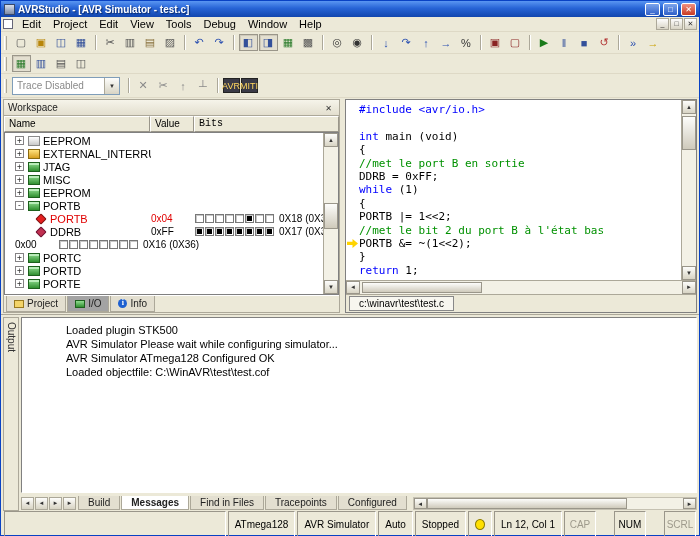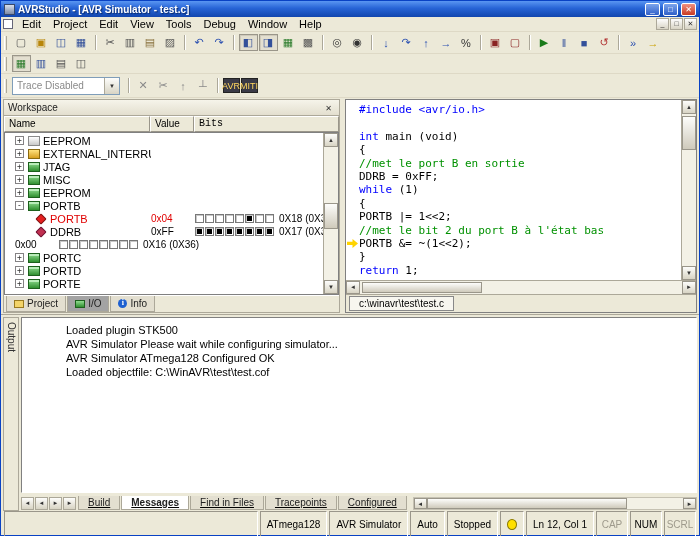"Build" span { text-decoration: underline -> none }
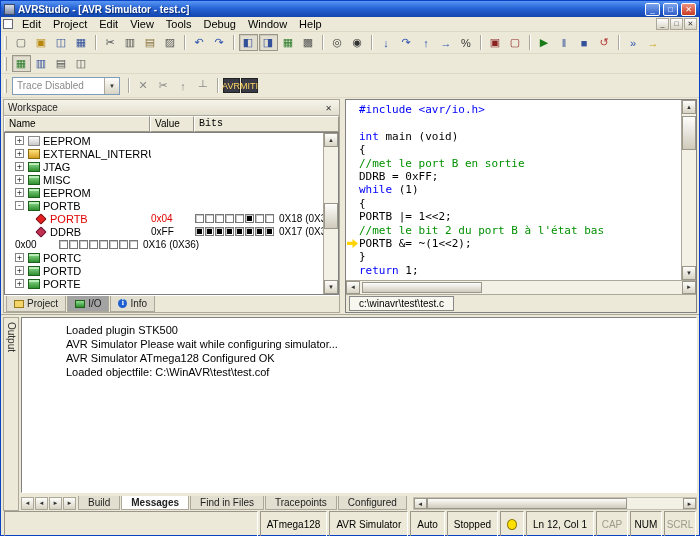"CAP" #sb-flags { gap: 2px -> 18px }
